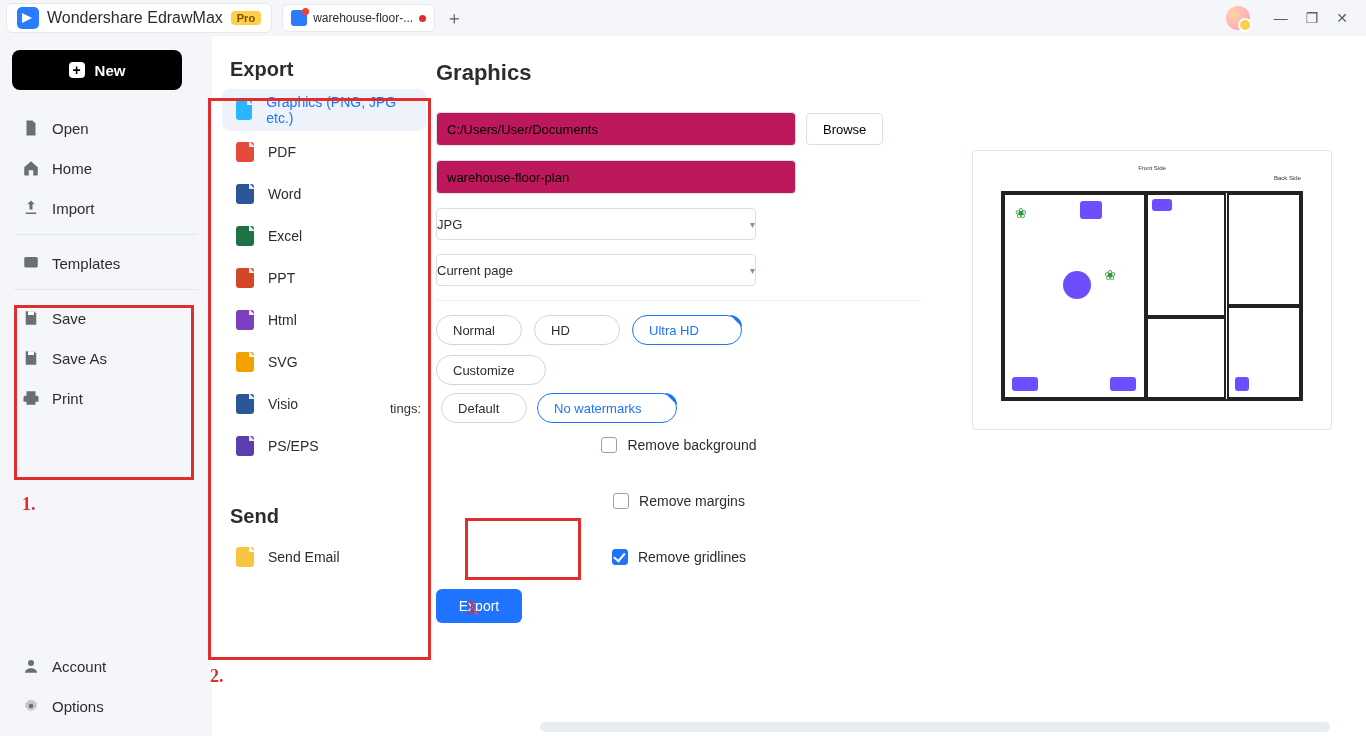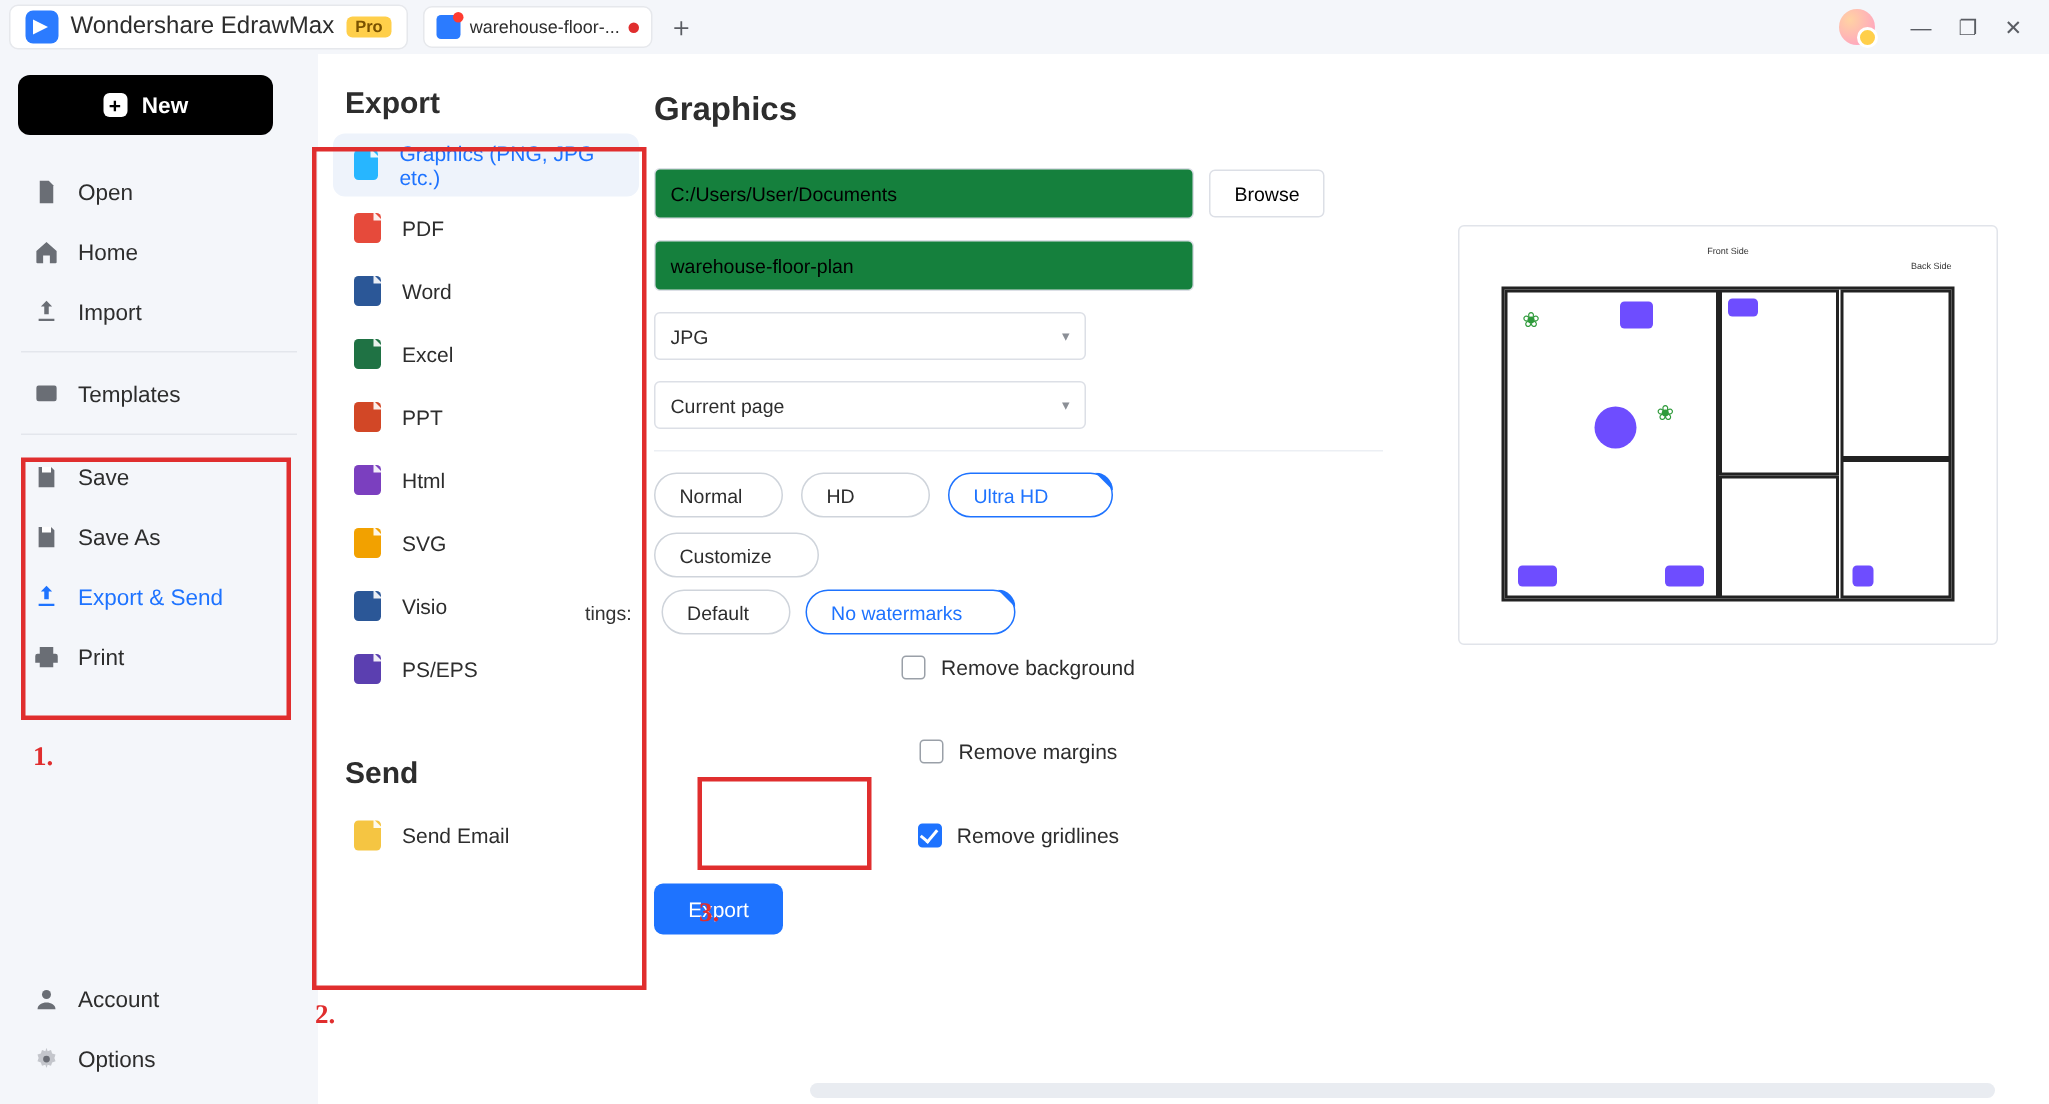"C:/Users/User/Documents" .text-input { background: #15803d -> #be185d }
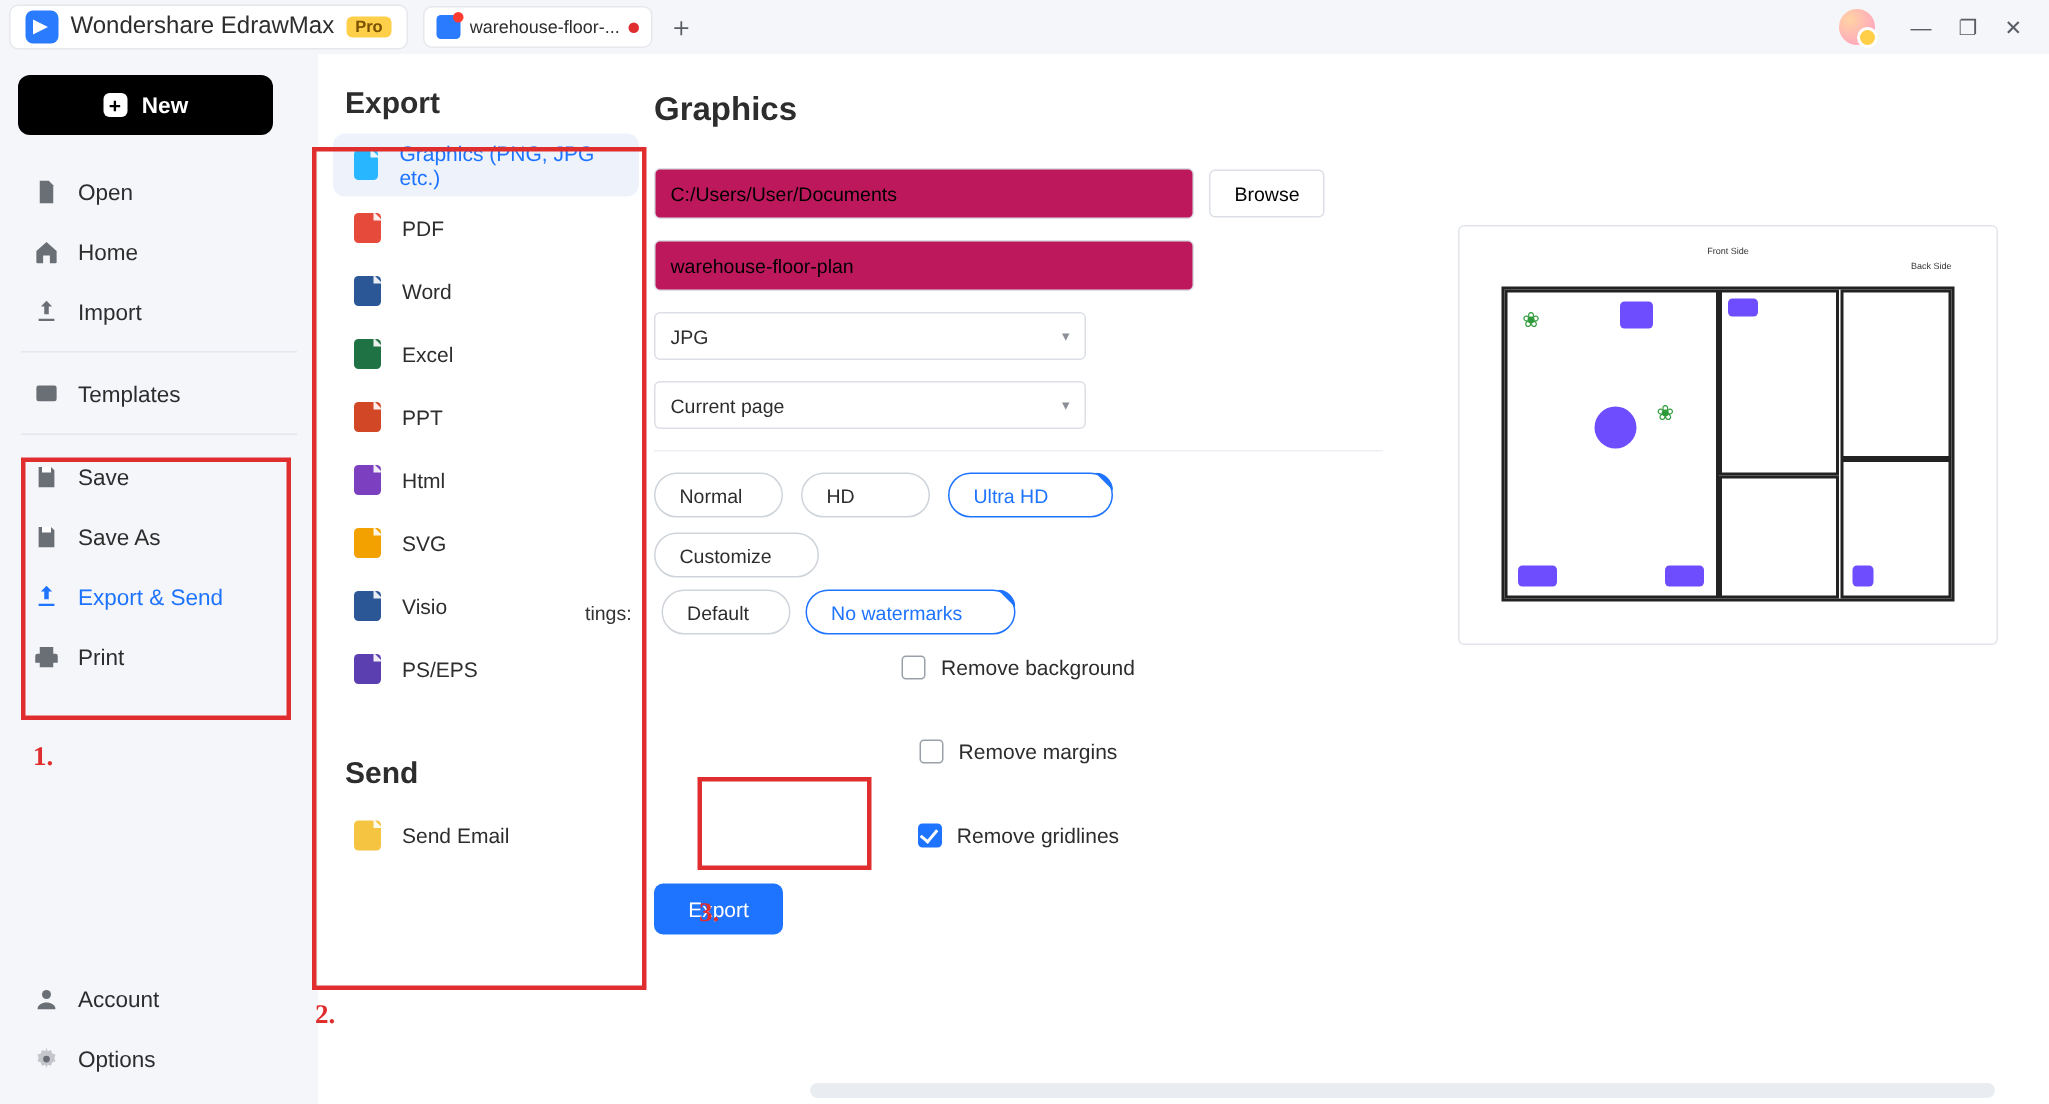"JPG" .select { padding: 0 10px -> 0 0; width: 288px -> 320px }
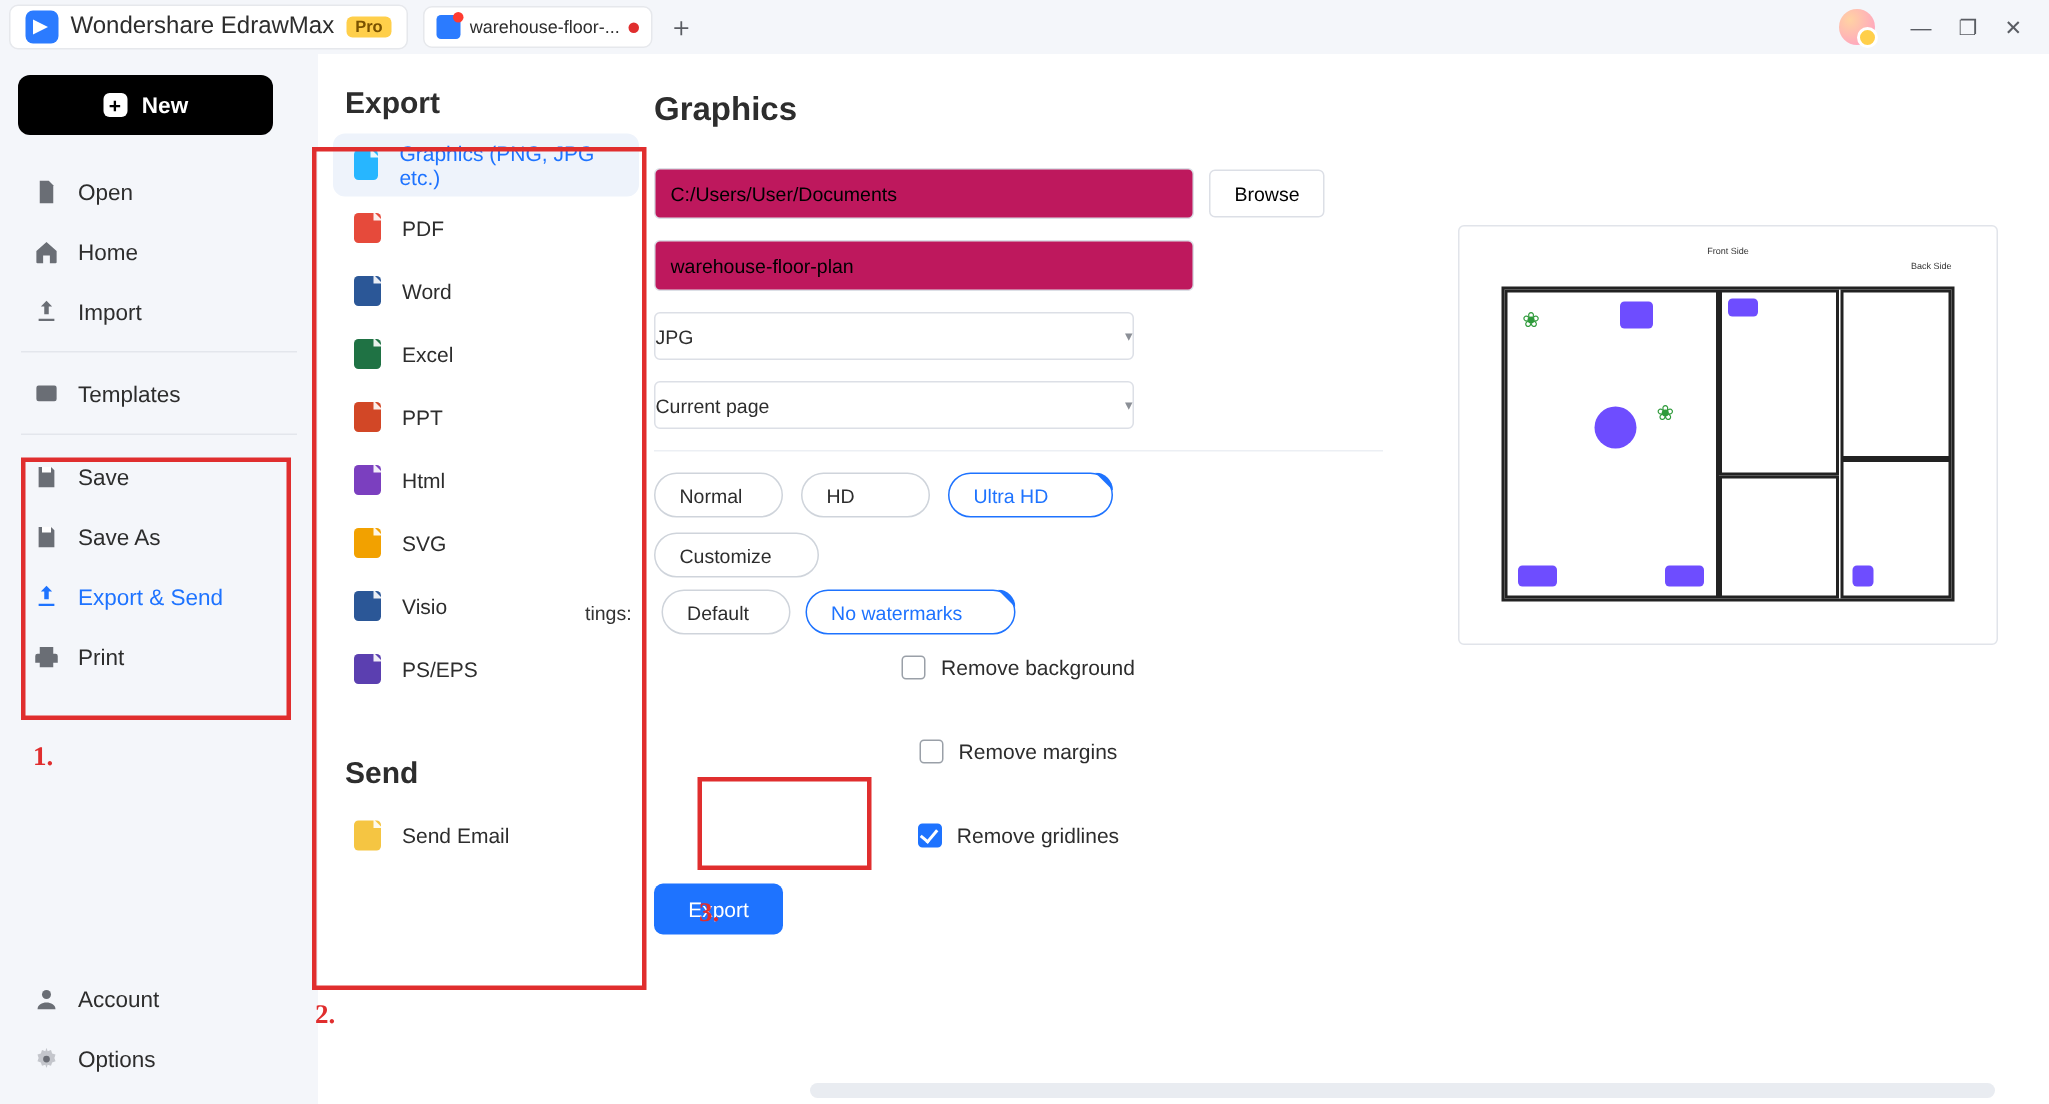"Export & Send" div.nav-item { html: <div> <span> <svg> <path></path> </svg> </span> <span>Export &amp; Send</span> </div> -> none }
